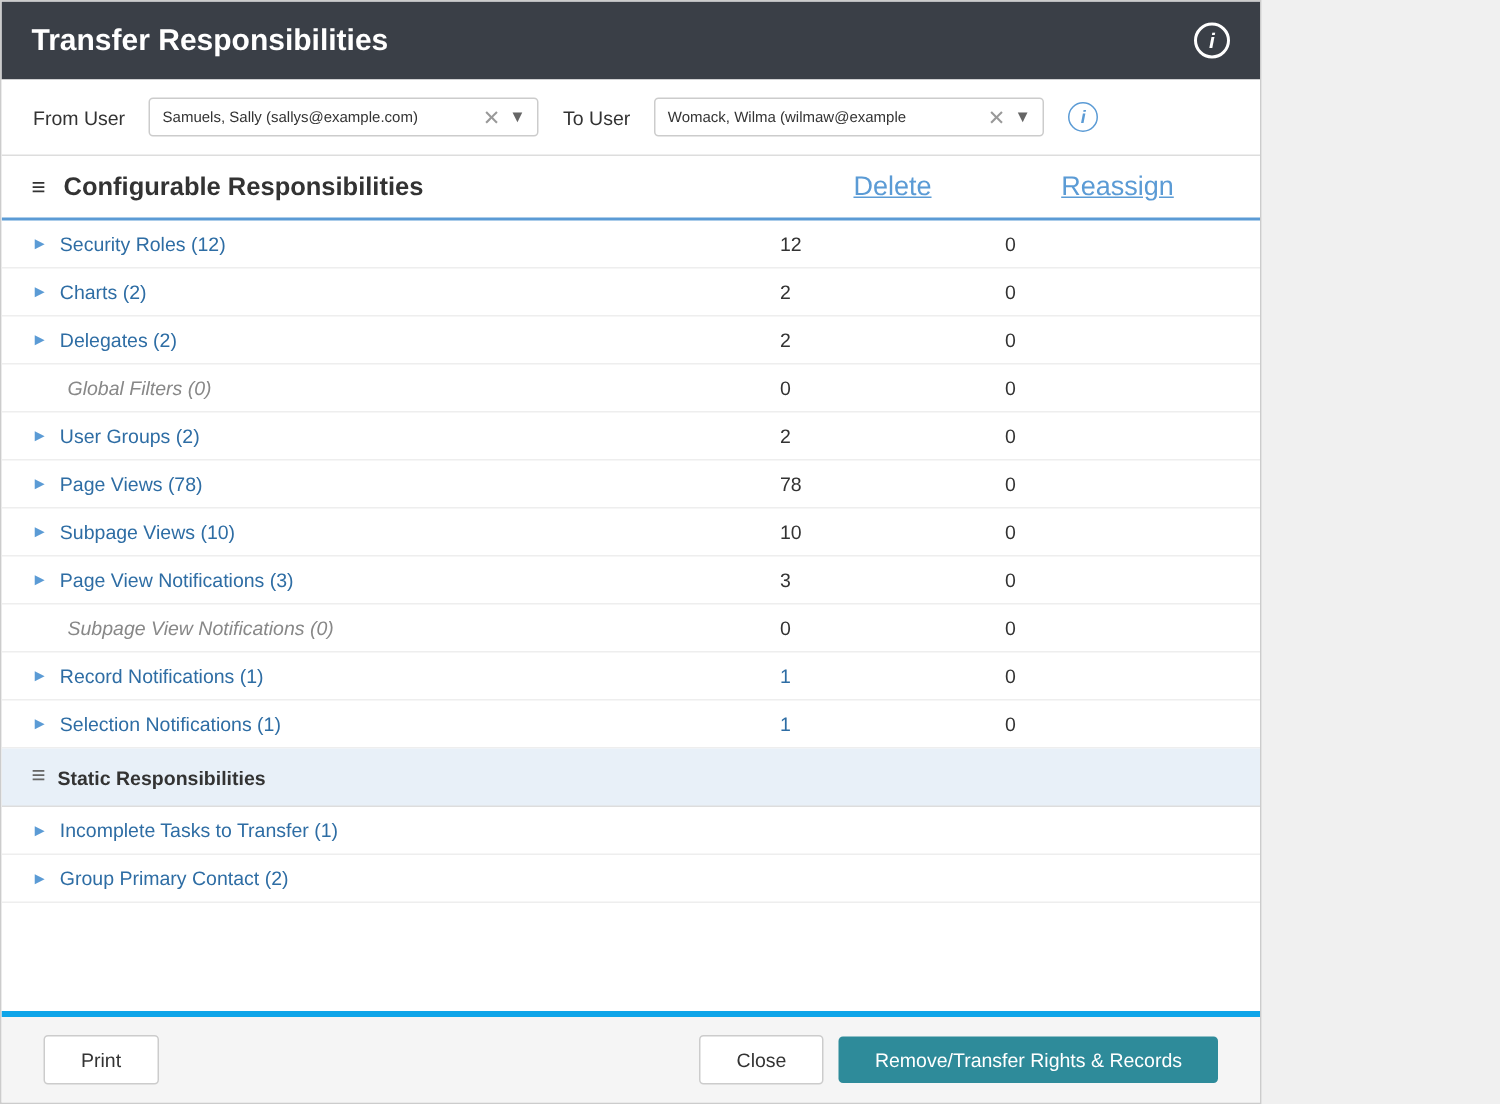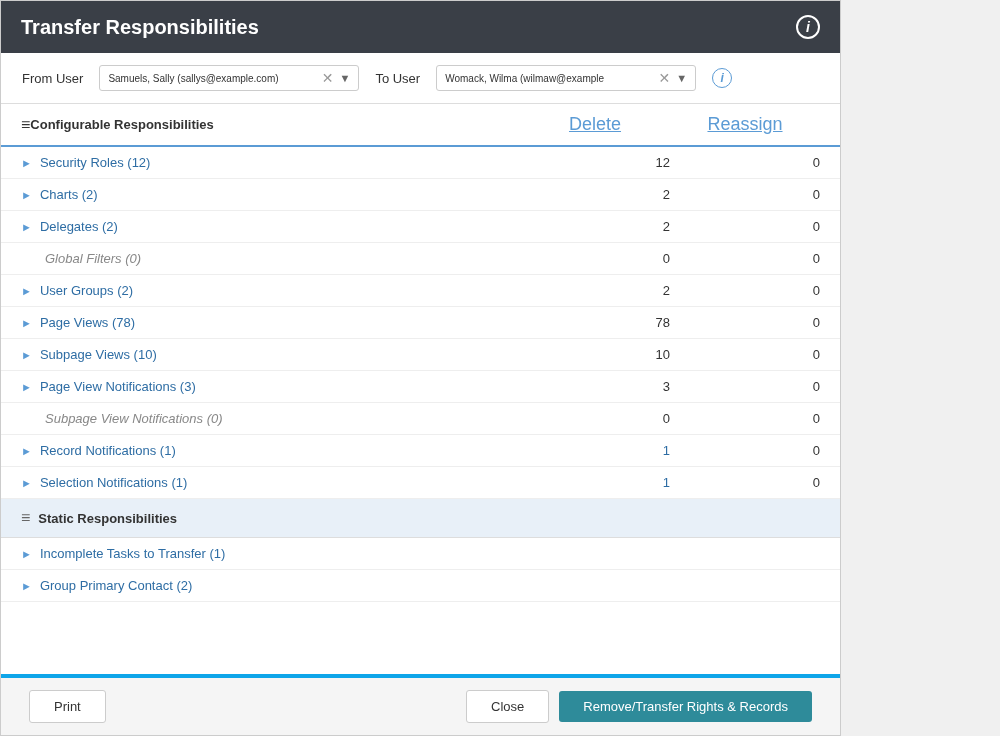"Configurable Responsibilities" .table-header .col-title { font-size: 13px -> 17px; gap: 0 -> 12px }
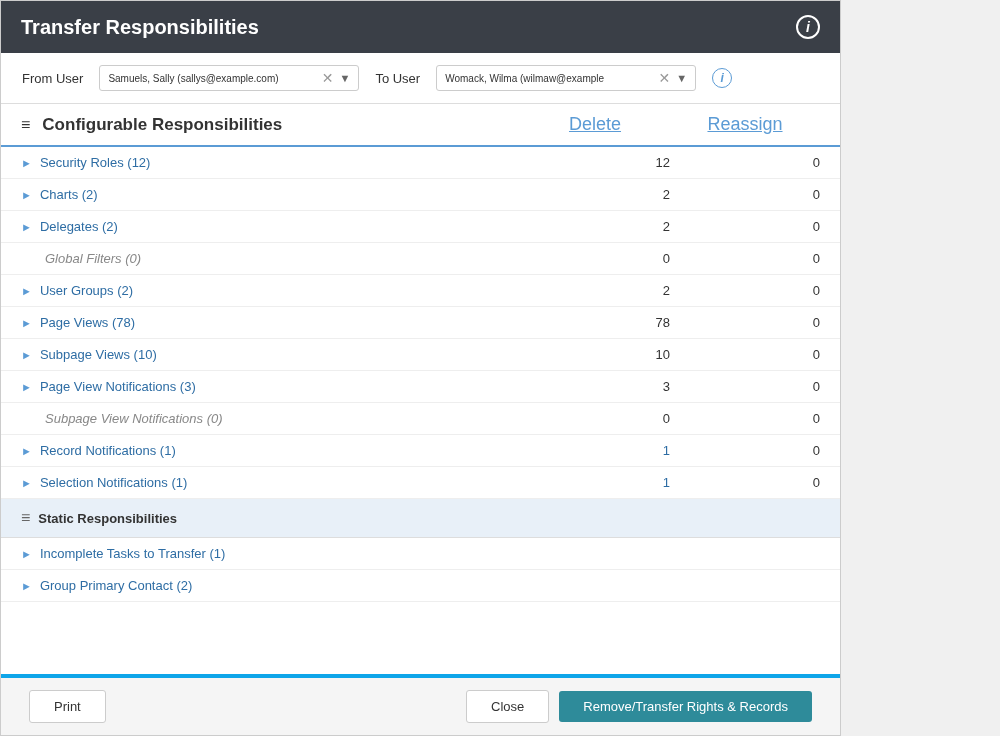"12" .table-row .cell-value { text-align: right -> left }
